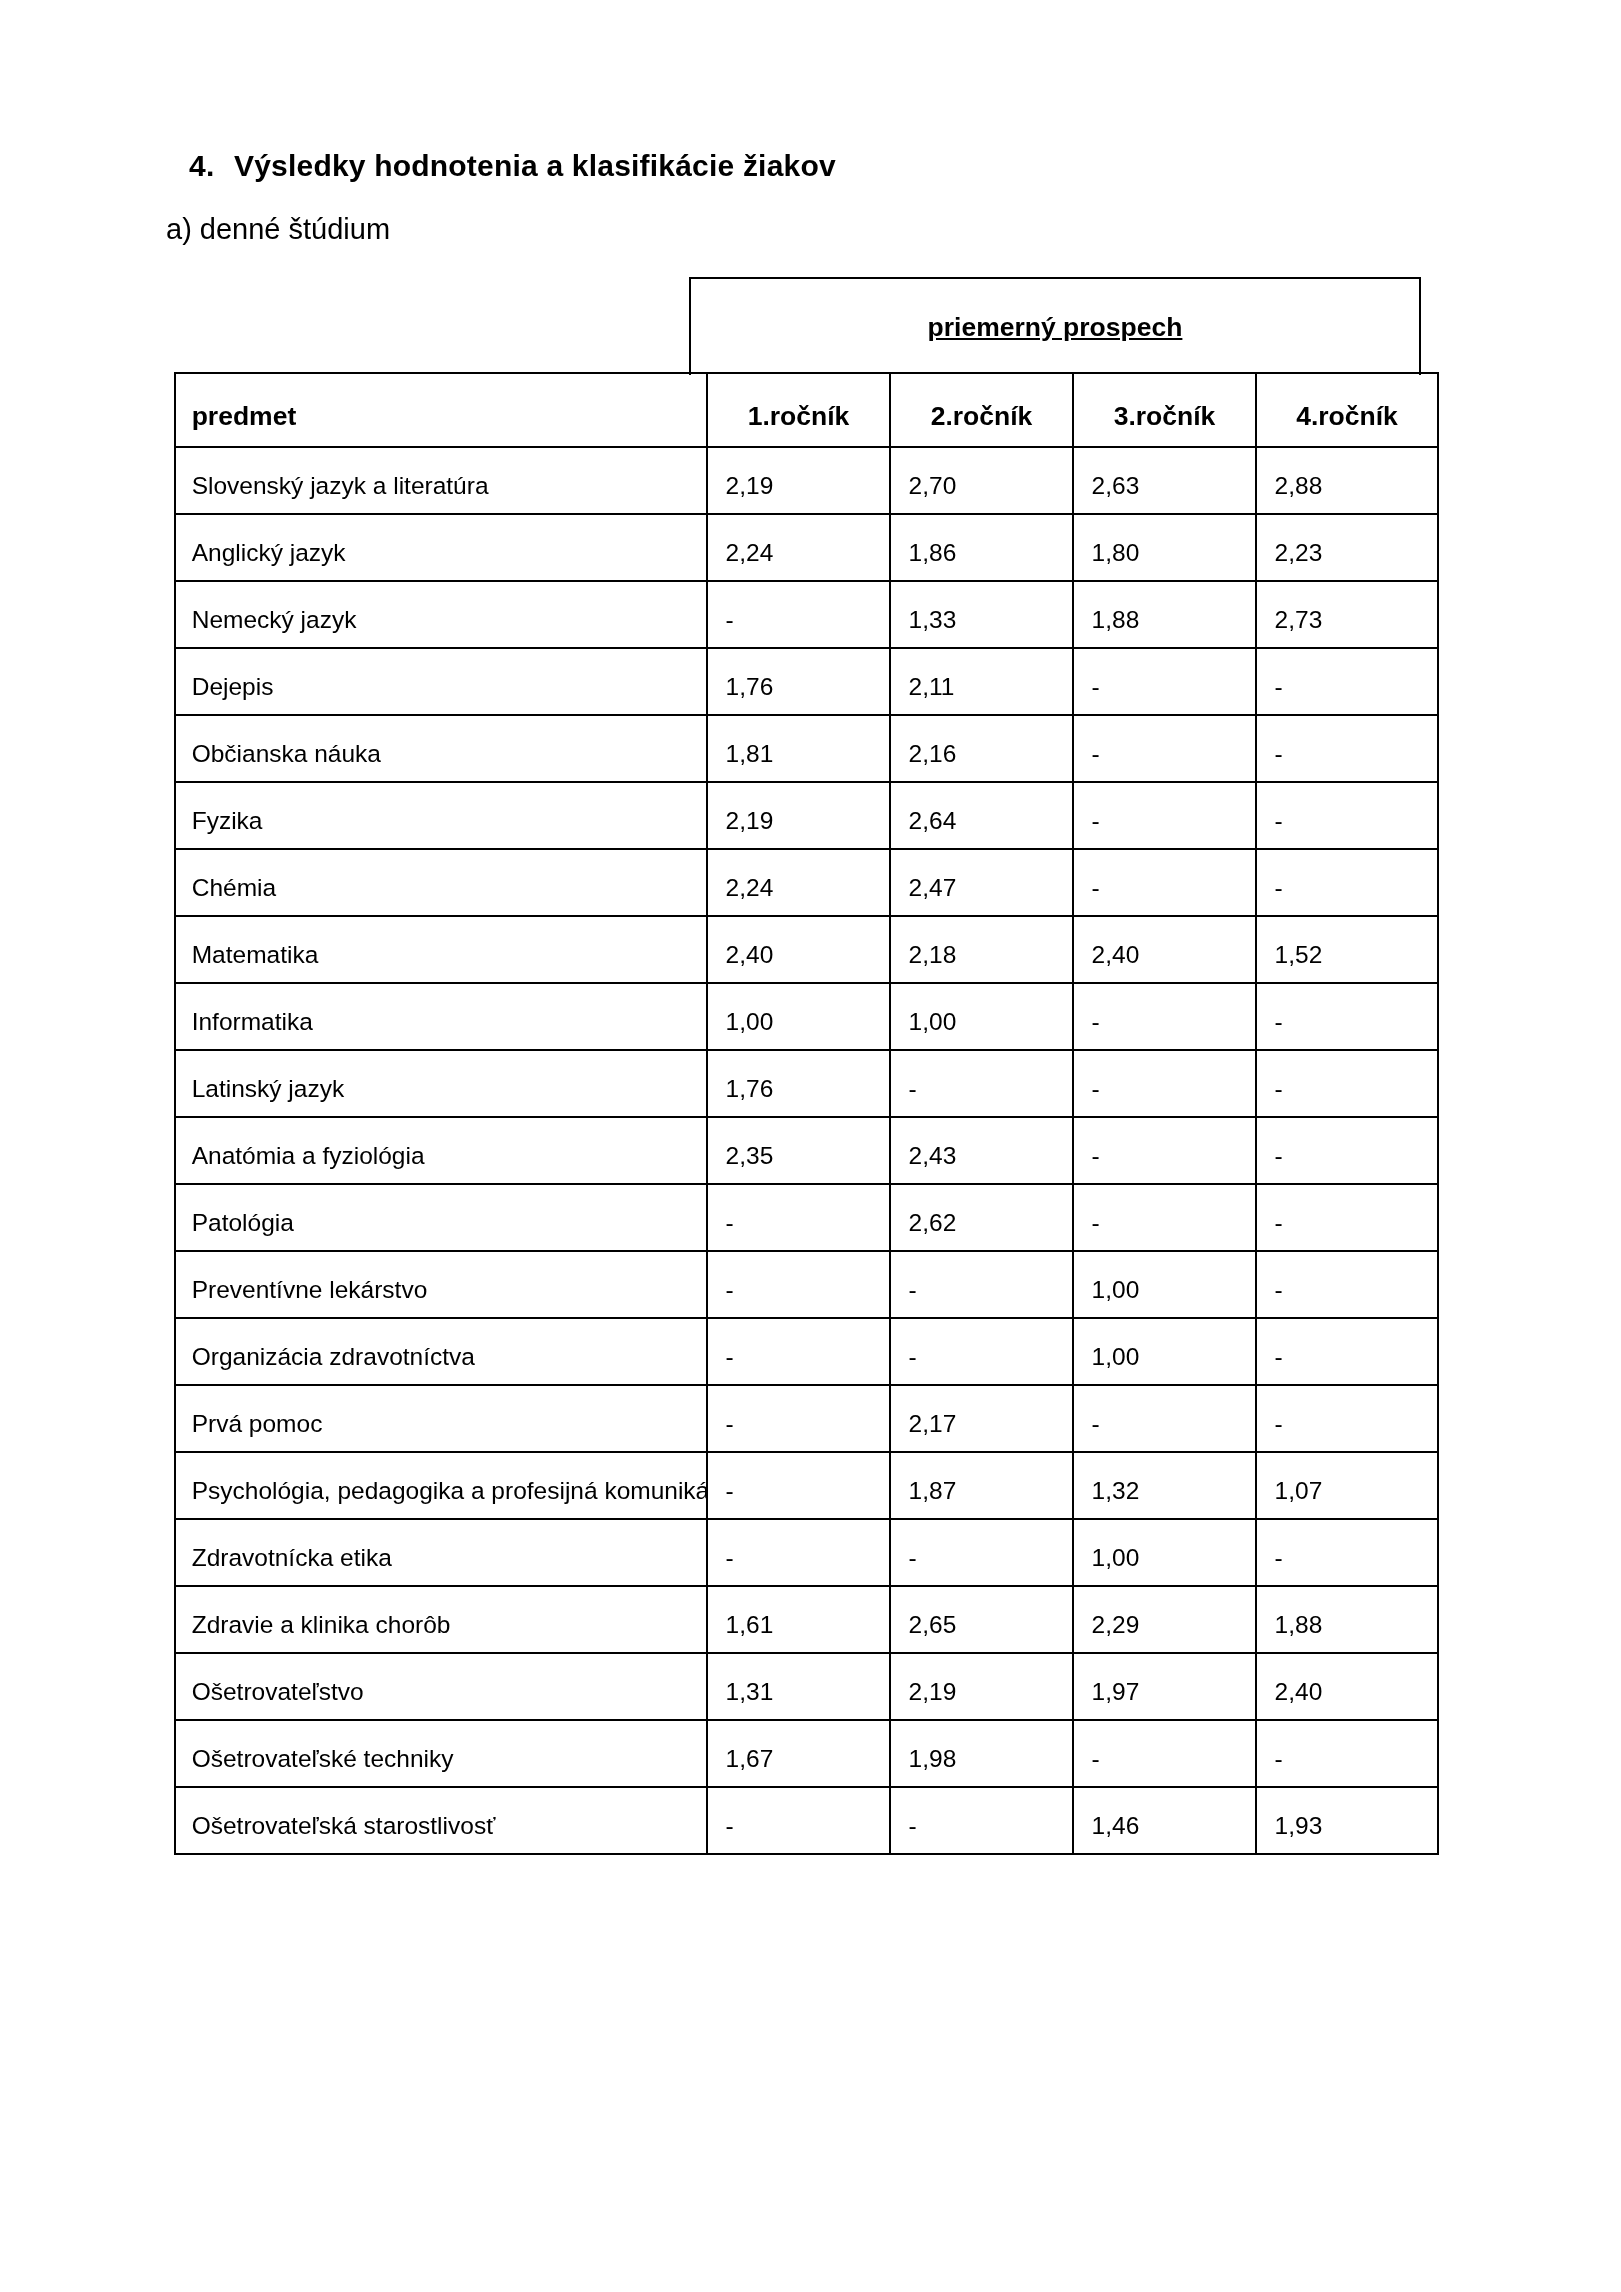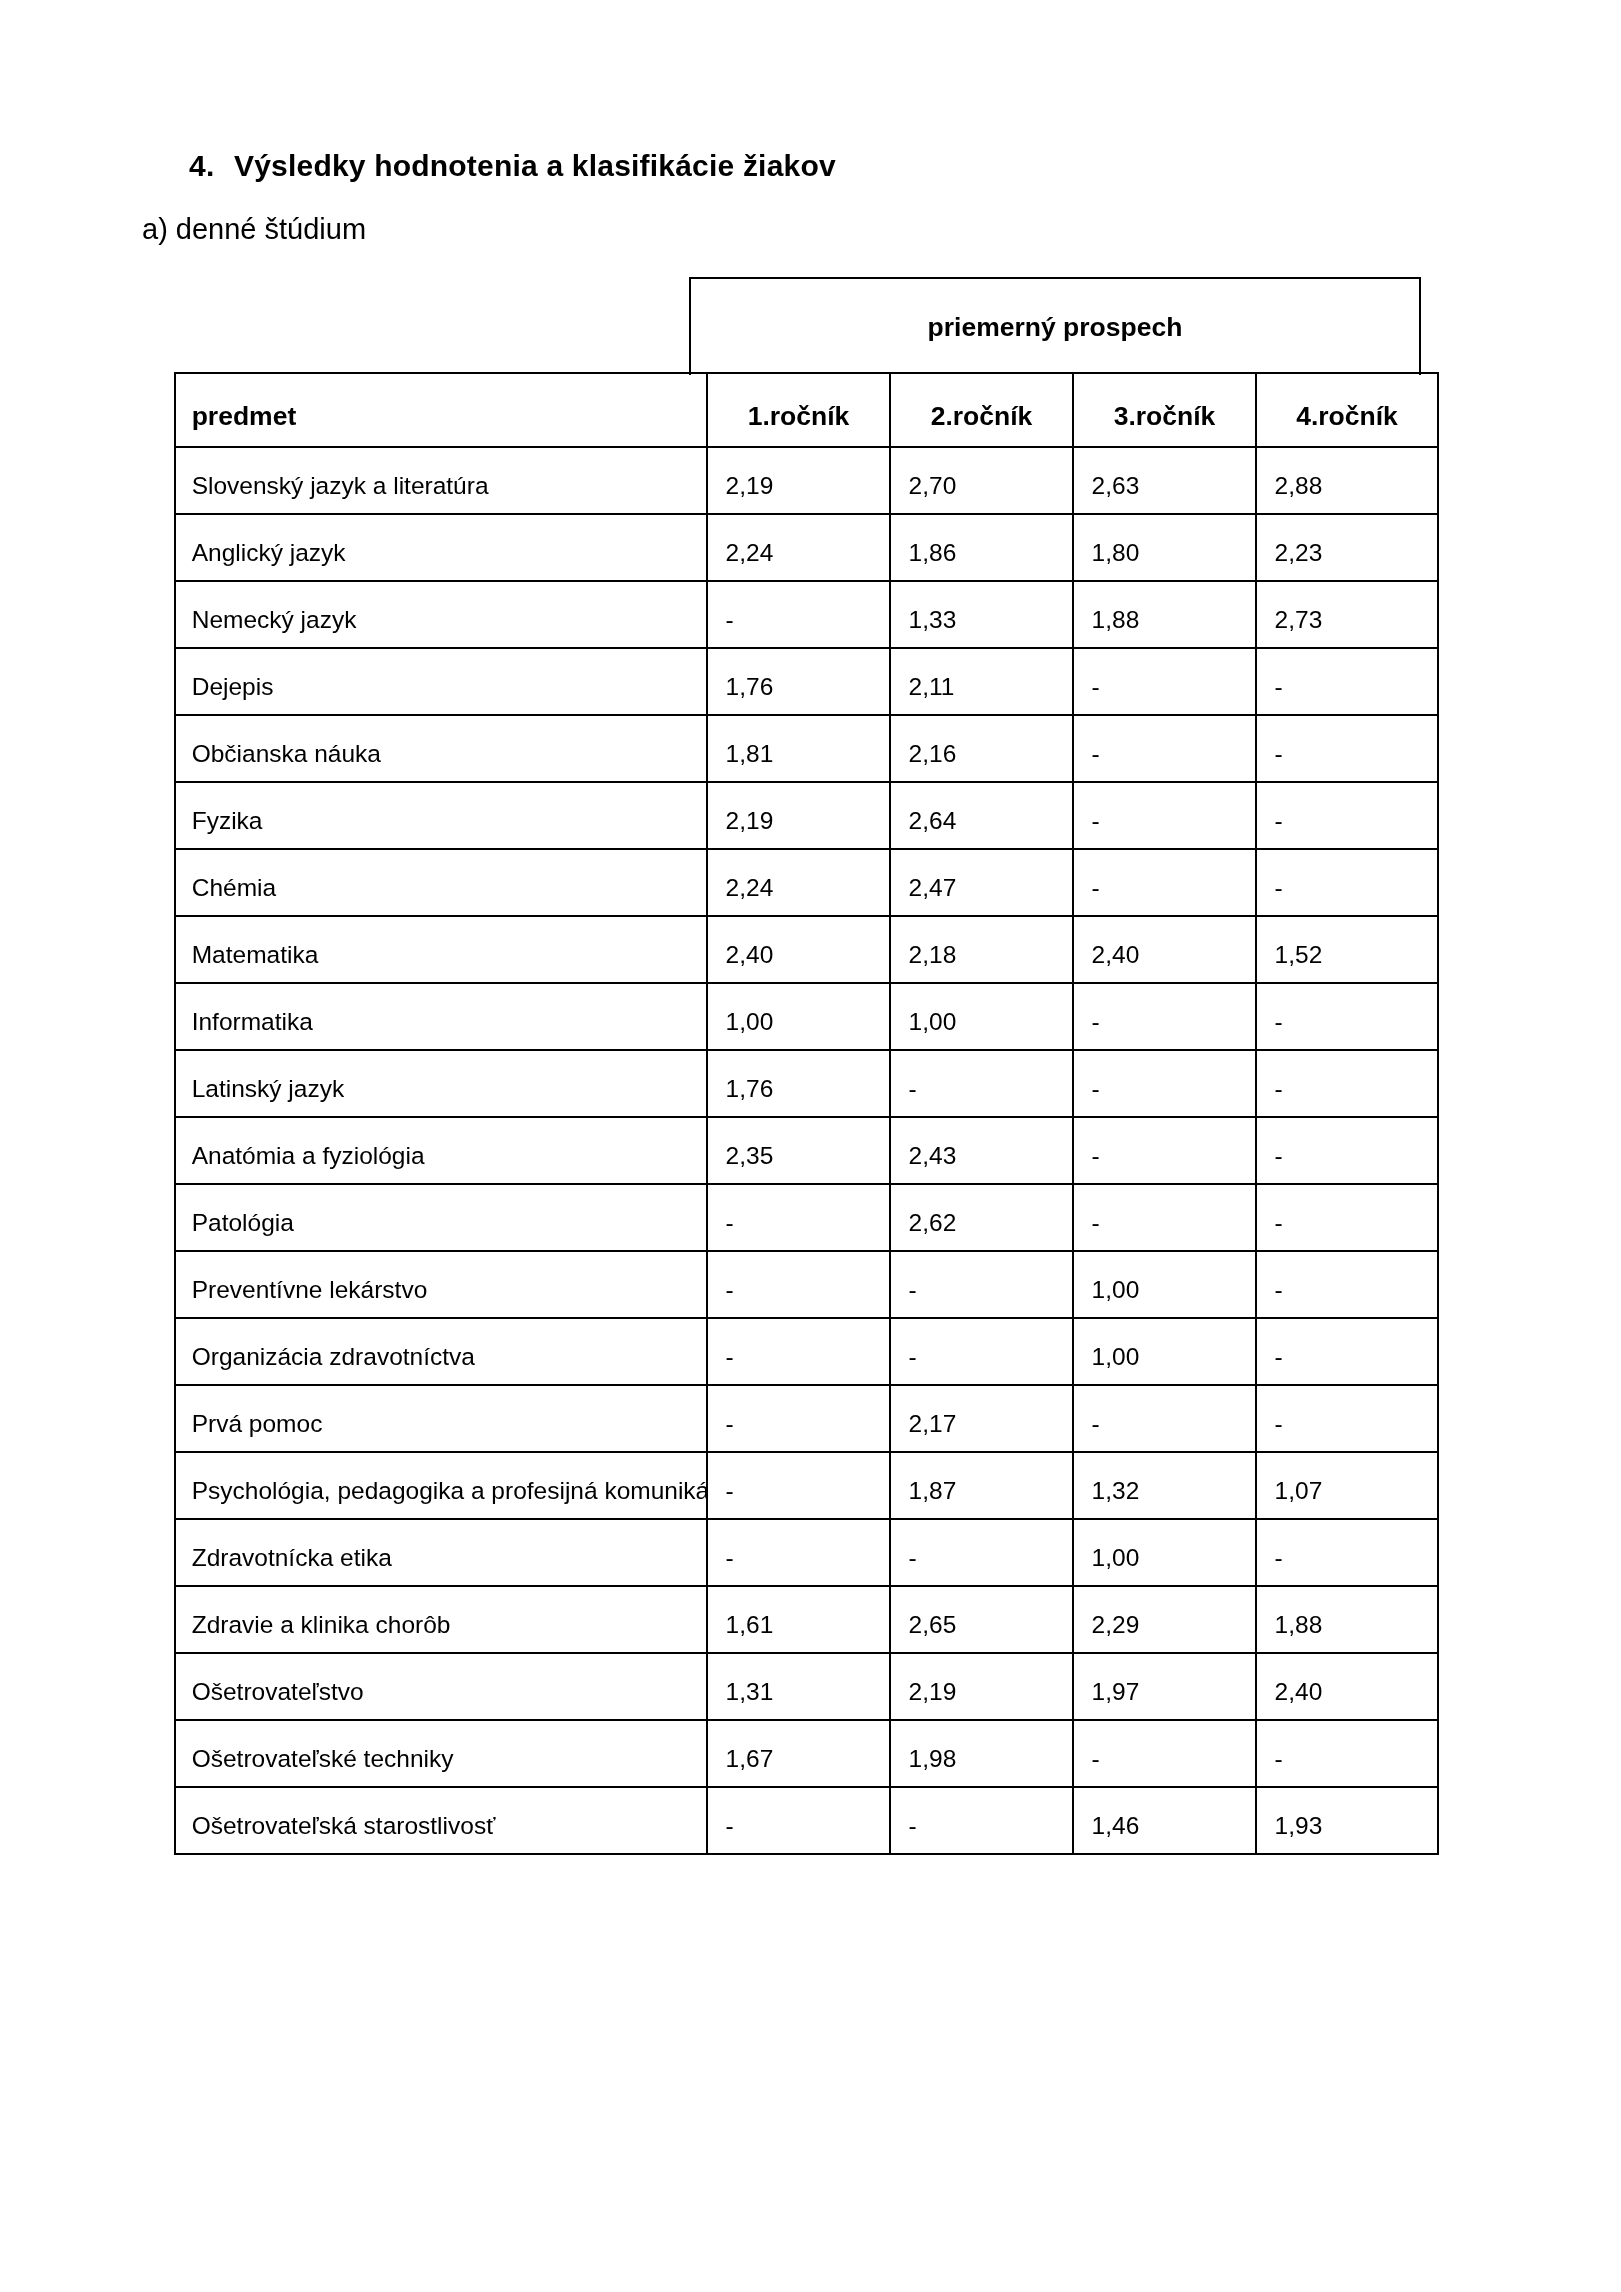"a) denné štúdium" .subheading { left: 142px -> 166px }
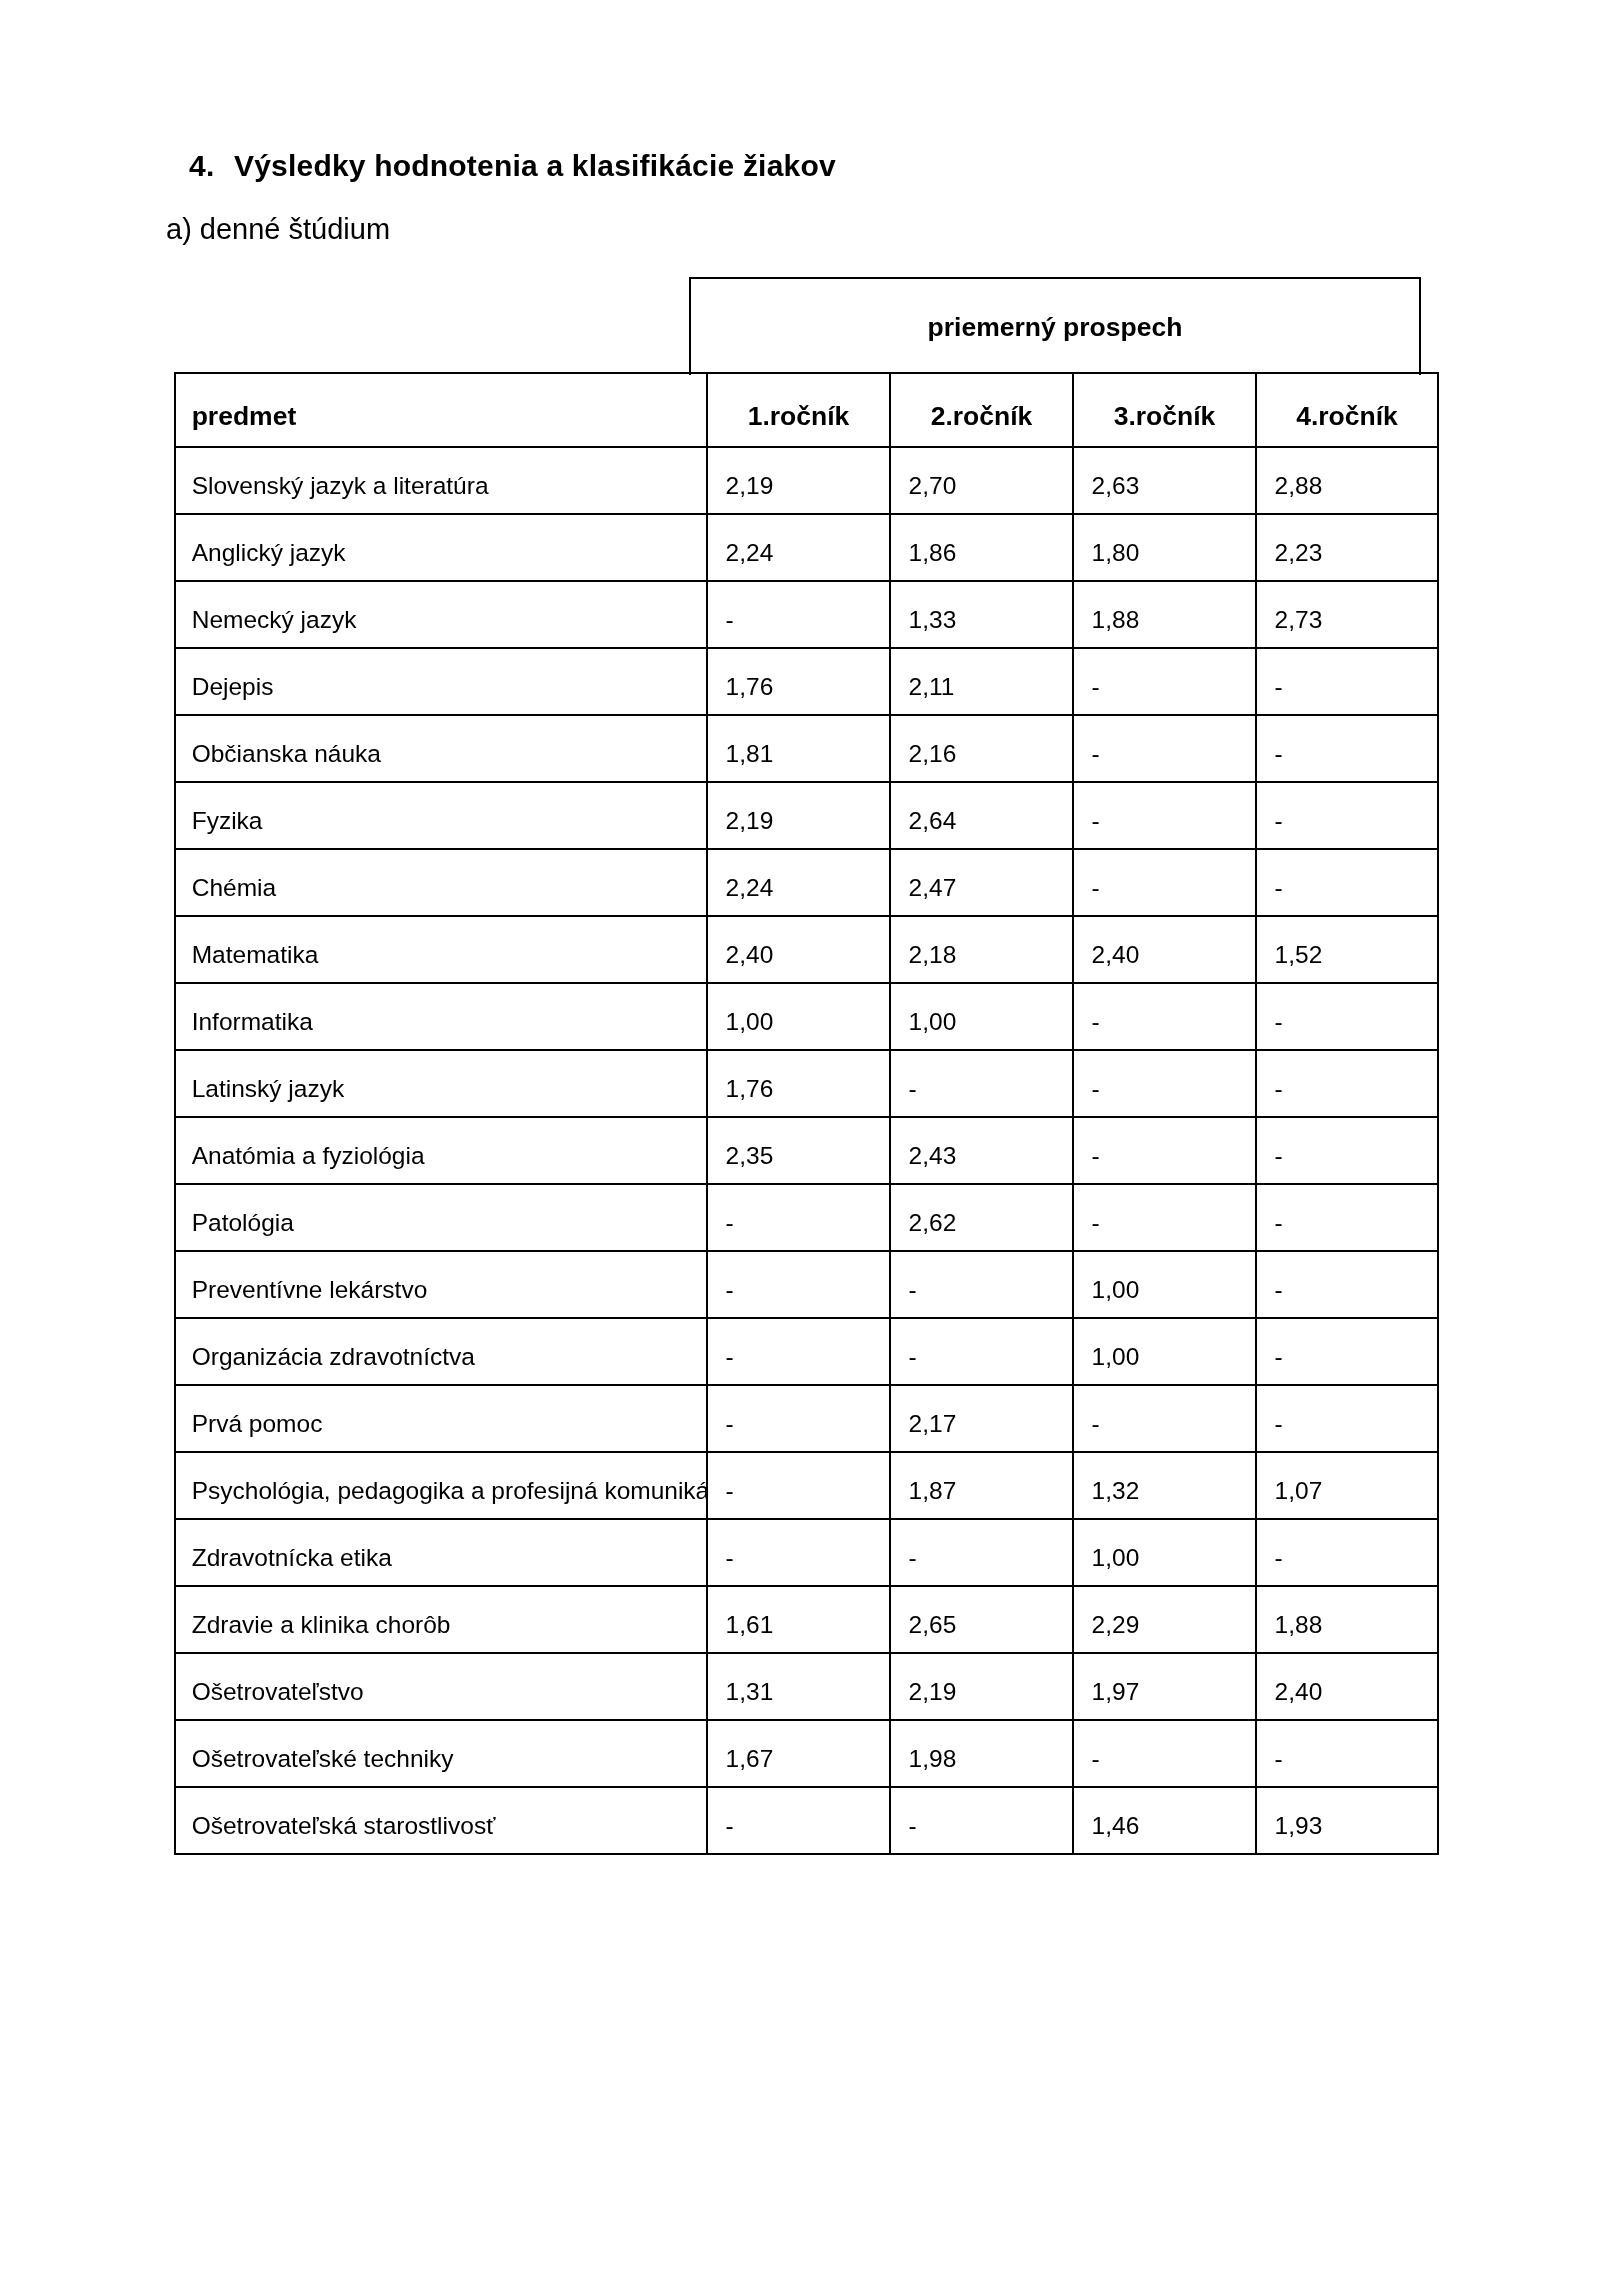"priemerný prospech" .band { text-decoration: none -> underline }
